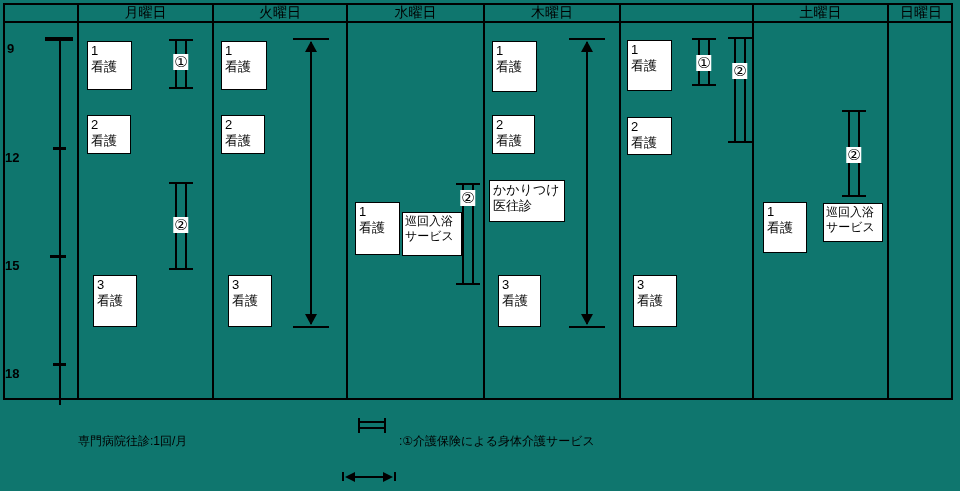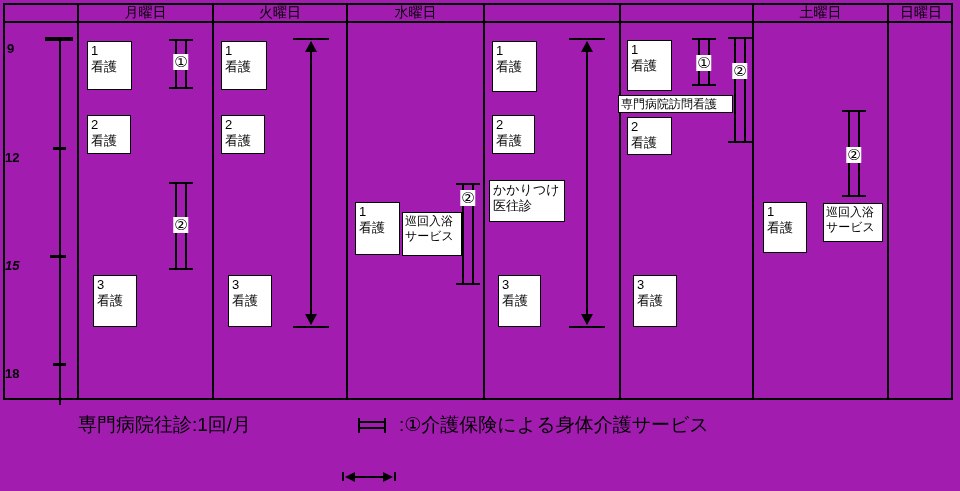"月曜日" #stage { background: #a21caf -> #0f766e }
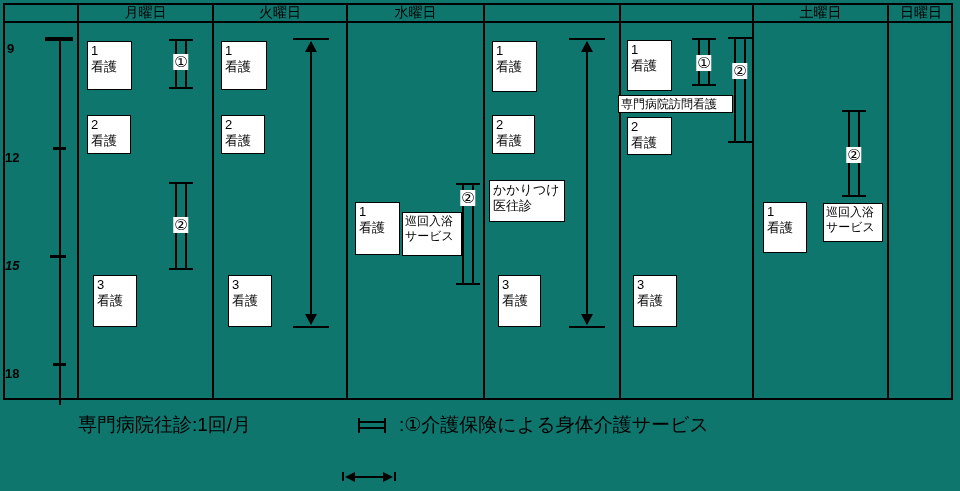"木曜日" div.daylabel { html: none -> <div>木曜日</div> }
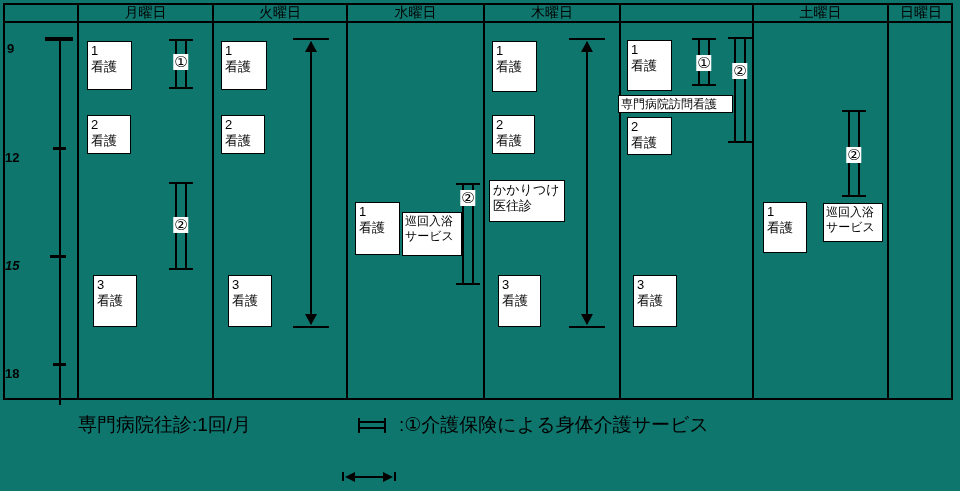"専門病院訪問看護" div.sbox { html: <div>専門病院訪問看護</div> -> none }
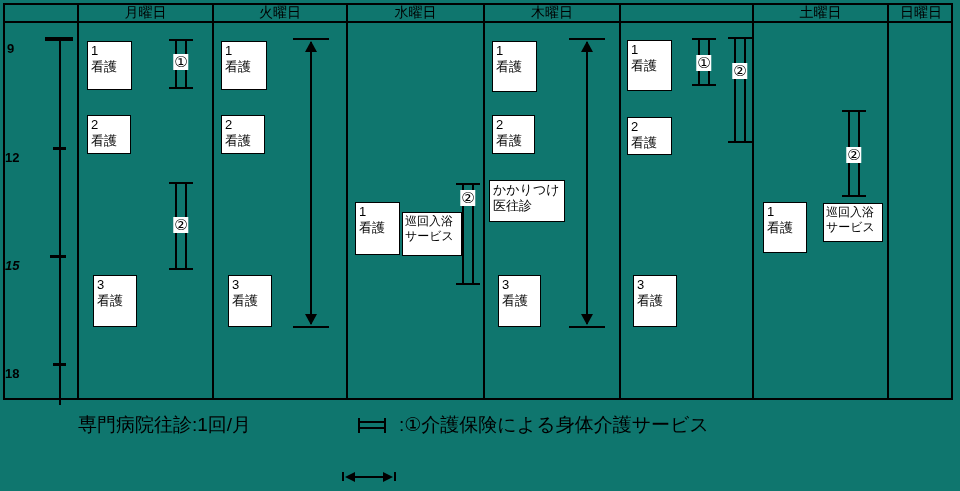"15" div.timelabel { font-style: italic -> none }
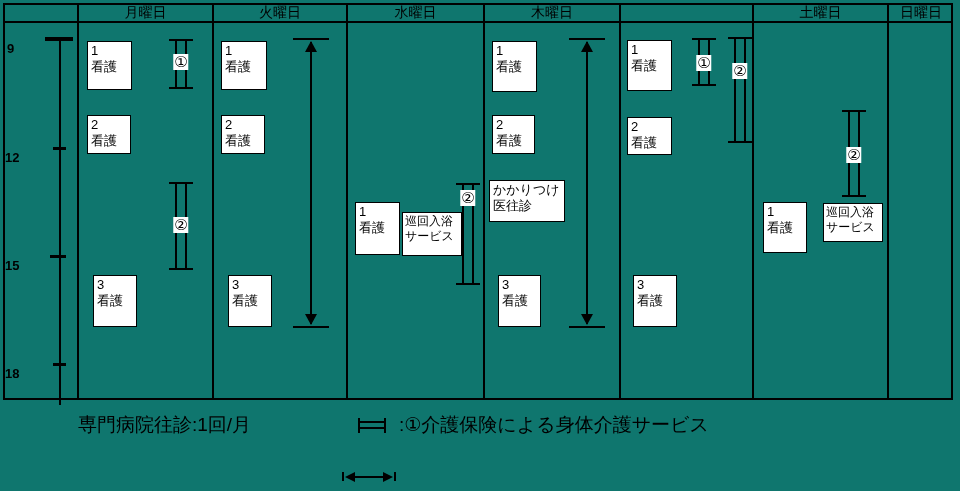"専門病院往診:1回/月" .legendtext { font-size: 19px -> 12px; margin-top: none -> 16px }
